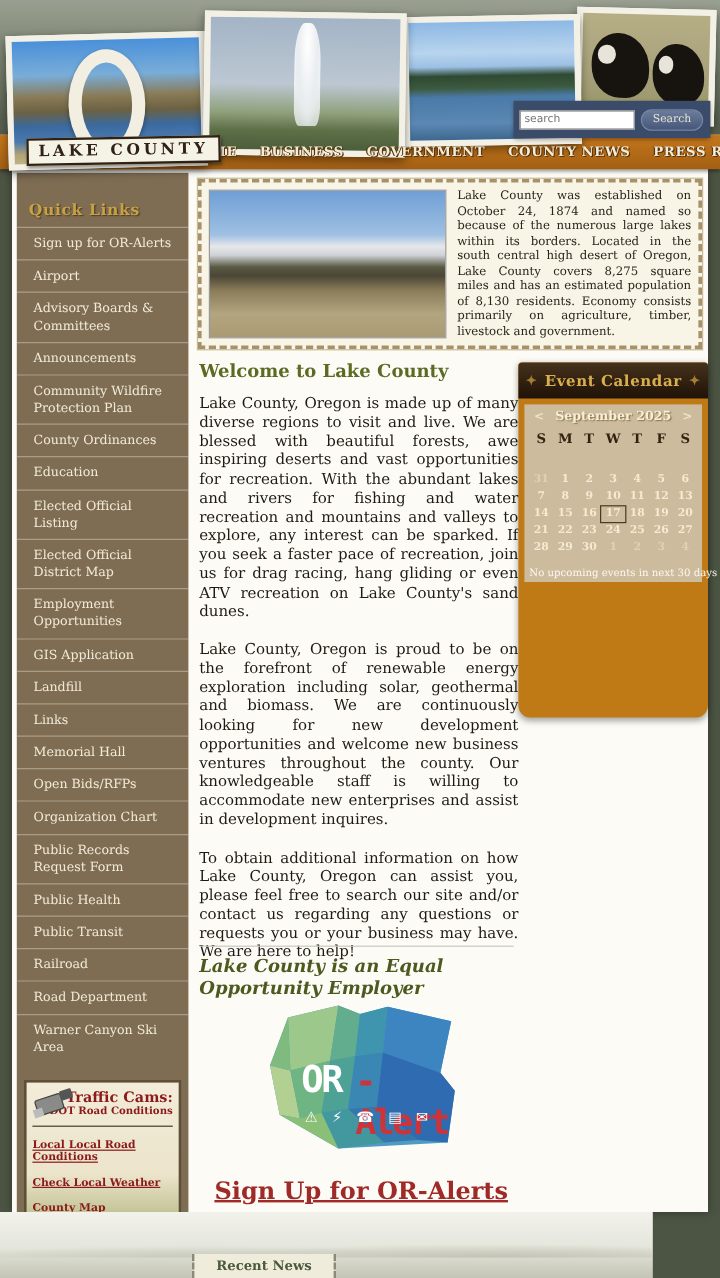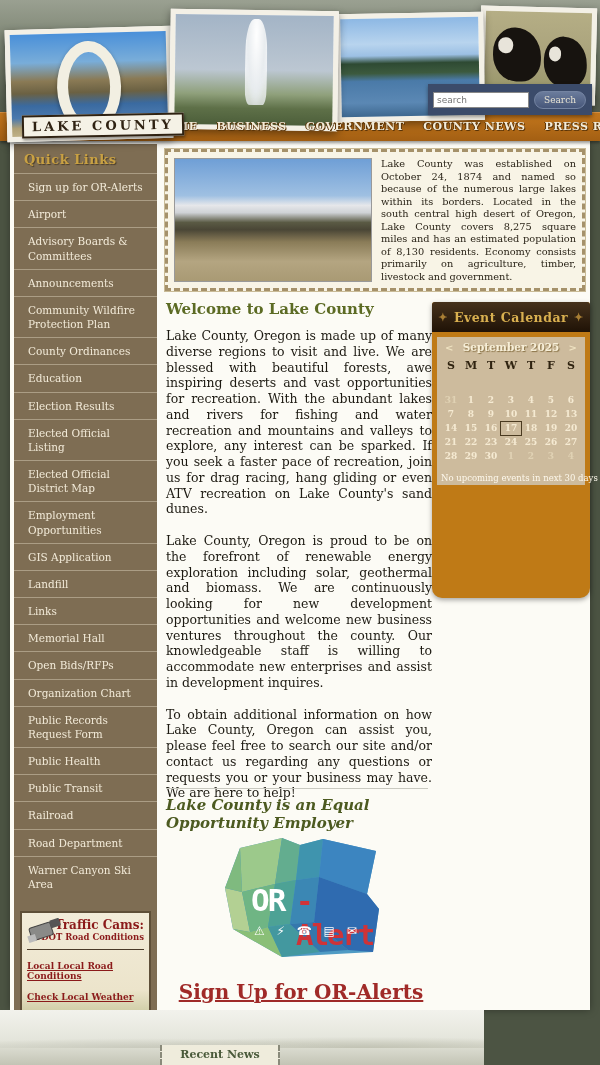"Quick Links" .ql-title { padding: 8px 10px 6px -> 24px 10px 6px }
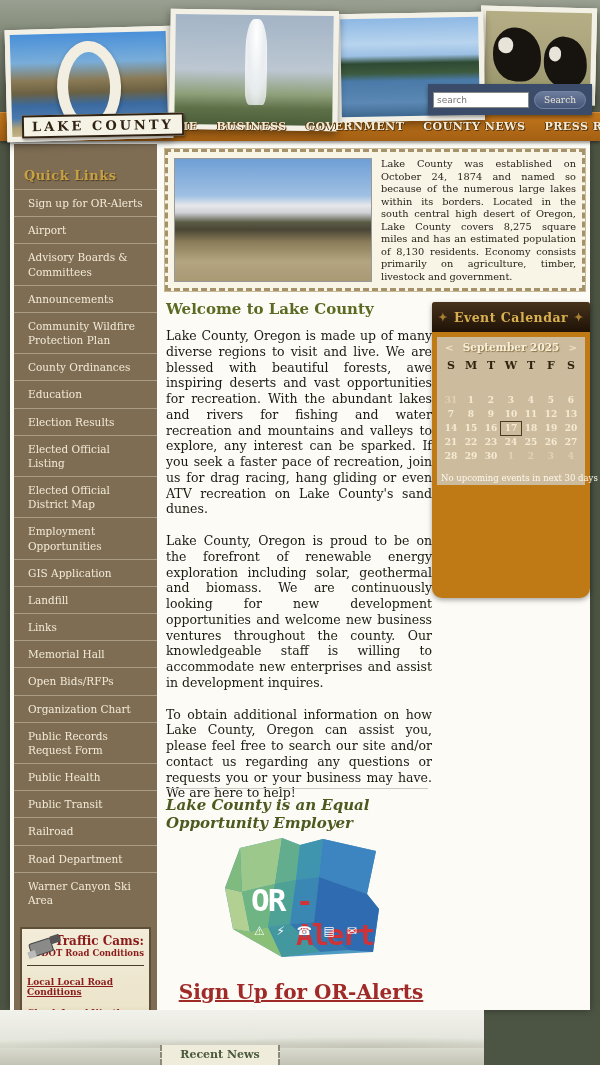"Election Results" div.ql-item { html: <div>Election Results</div> -> none }
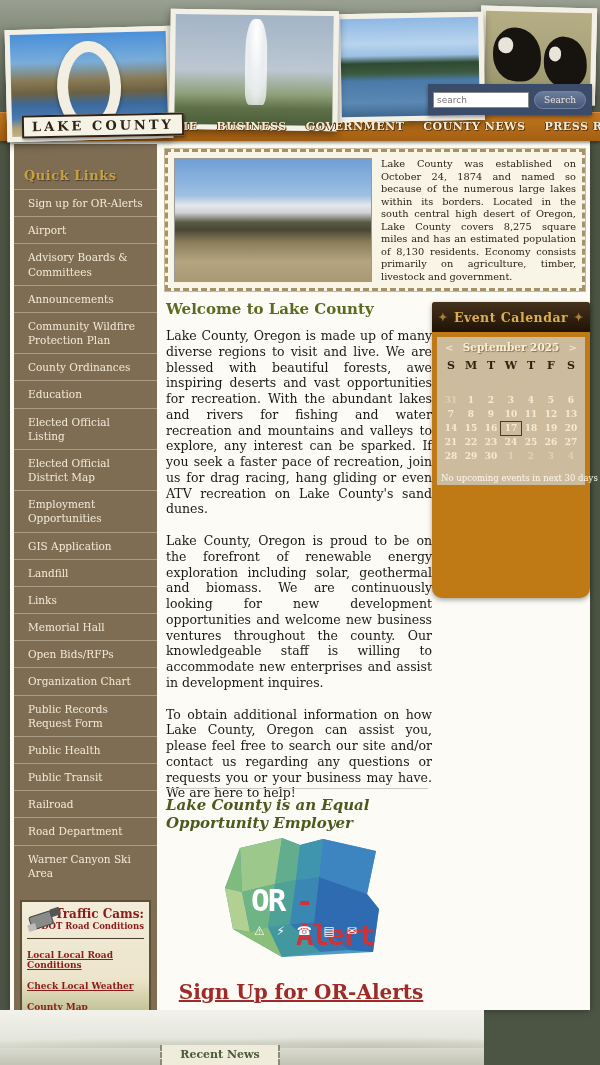"Recent News" .footer { width: 484px -> 544px }
